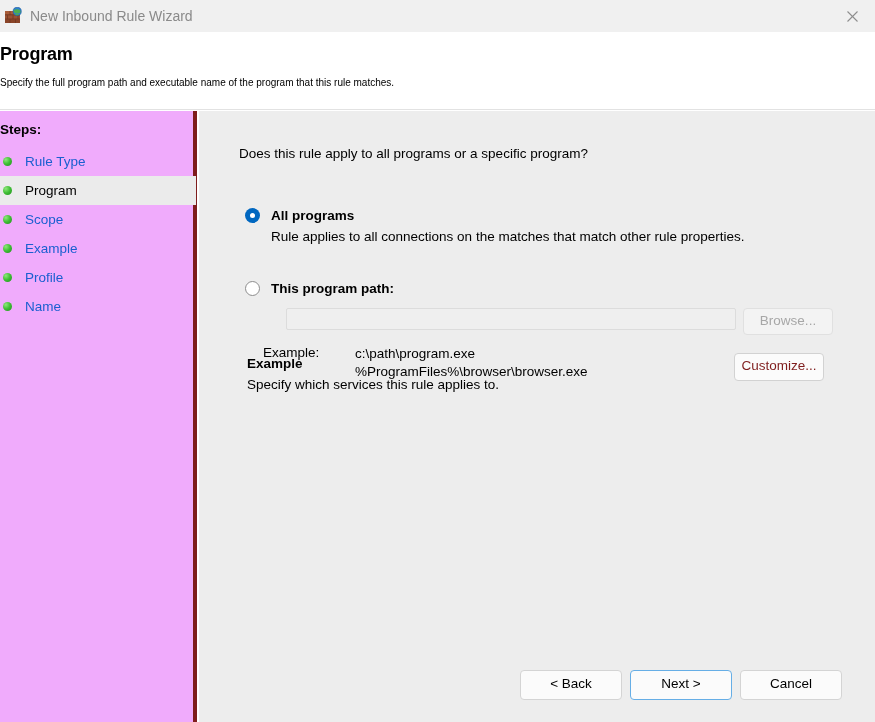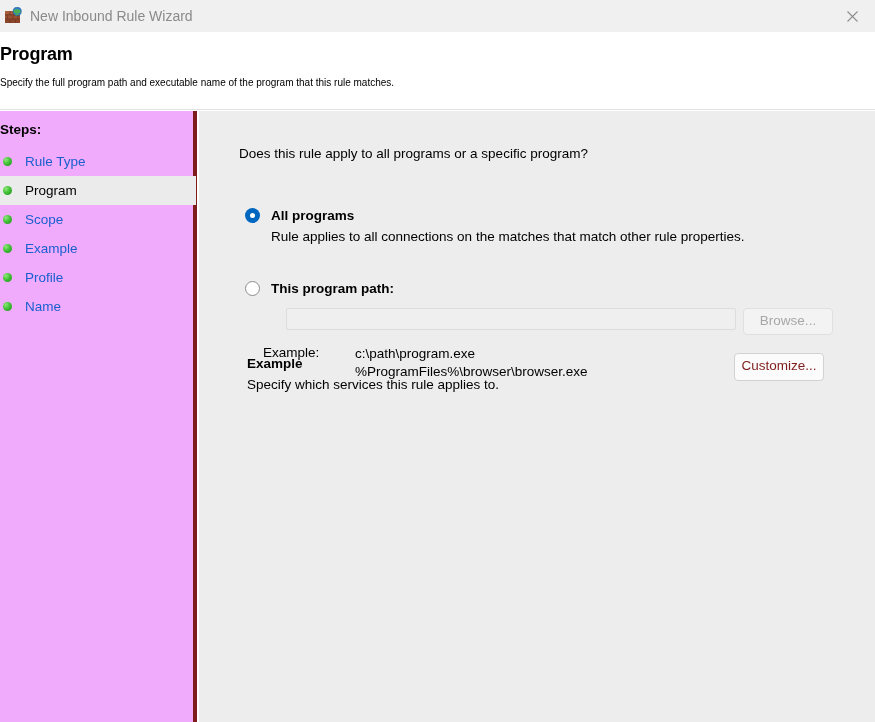"< Back" div { html: none -> <div> <div>&lt; Back</div> <div>Next &gt;</div> <div>Cancel</div> </div> }
